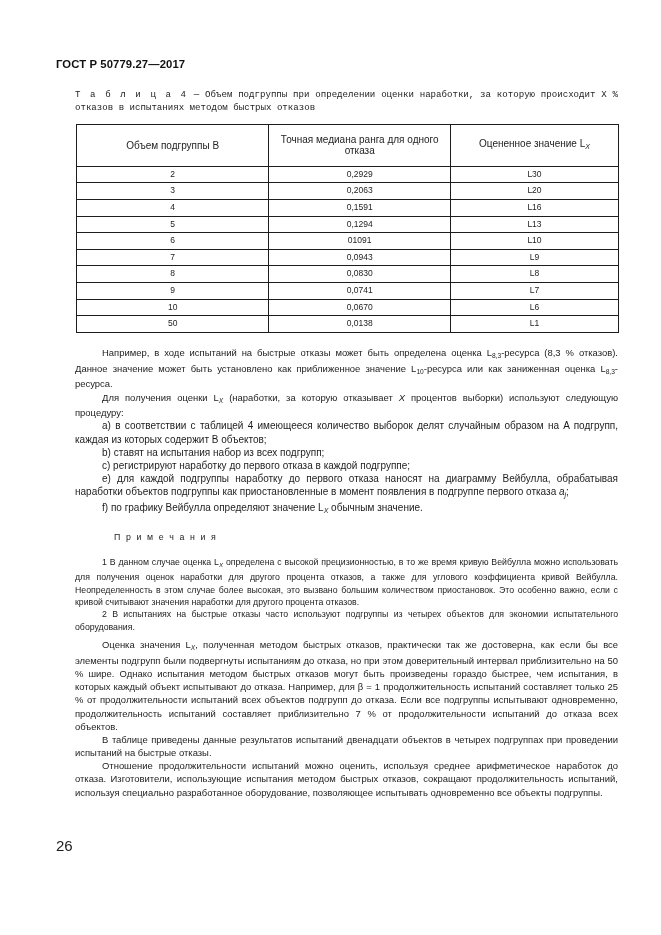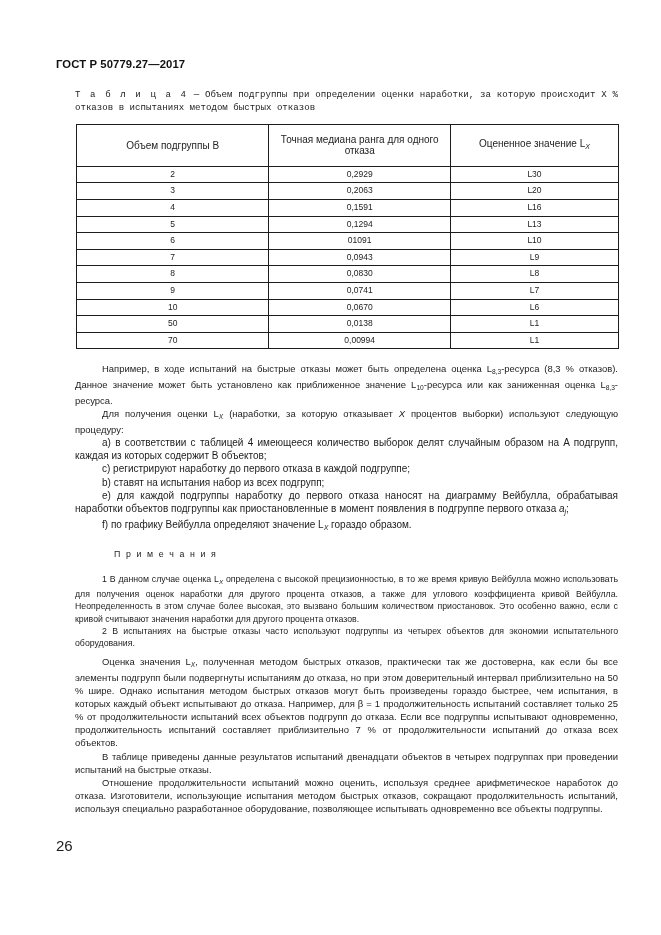"70" tr { html: <tr> <td>70</td> <td>0,00994</td> <td>L1</td> </tr> -> none }
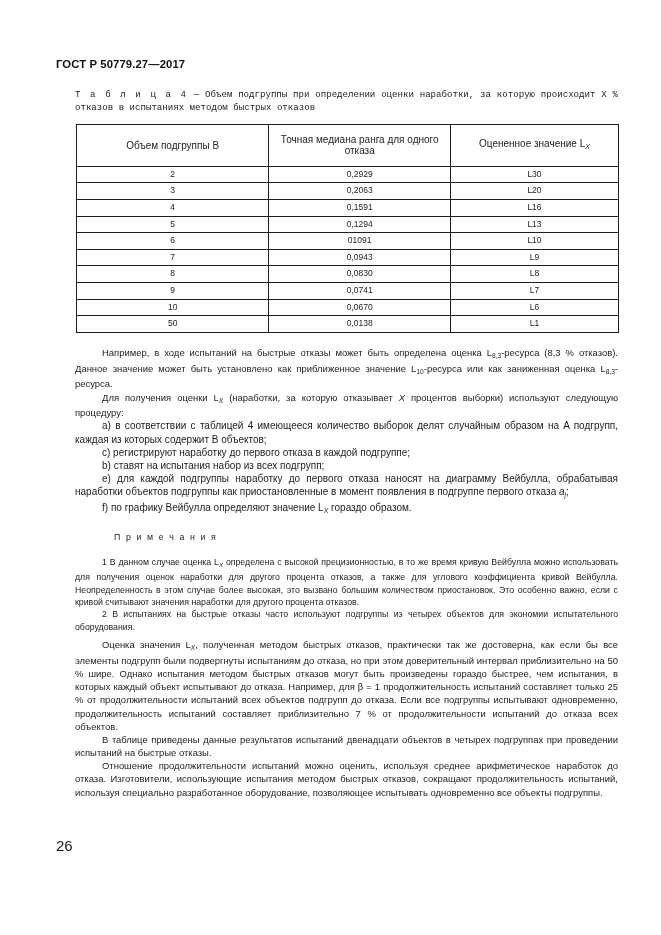"c) регистрируют наработку до первого" p.list { order: before "b) ставят на испытания набор" -> after "b) ставят на испытания набор" }
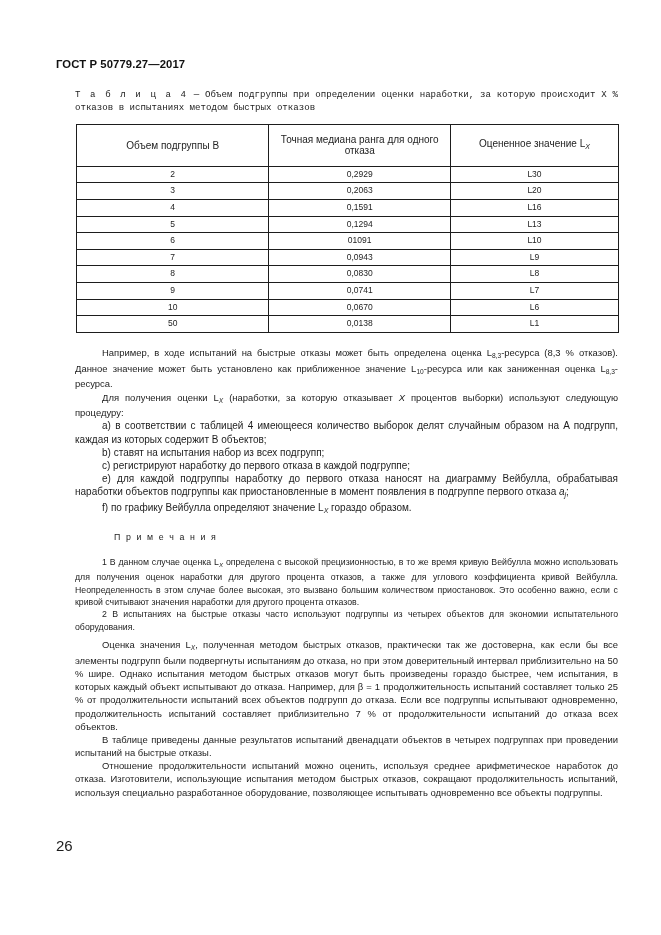"гораздо образом." span { text: гораздо образом -> обычным значение }
